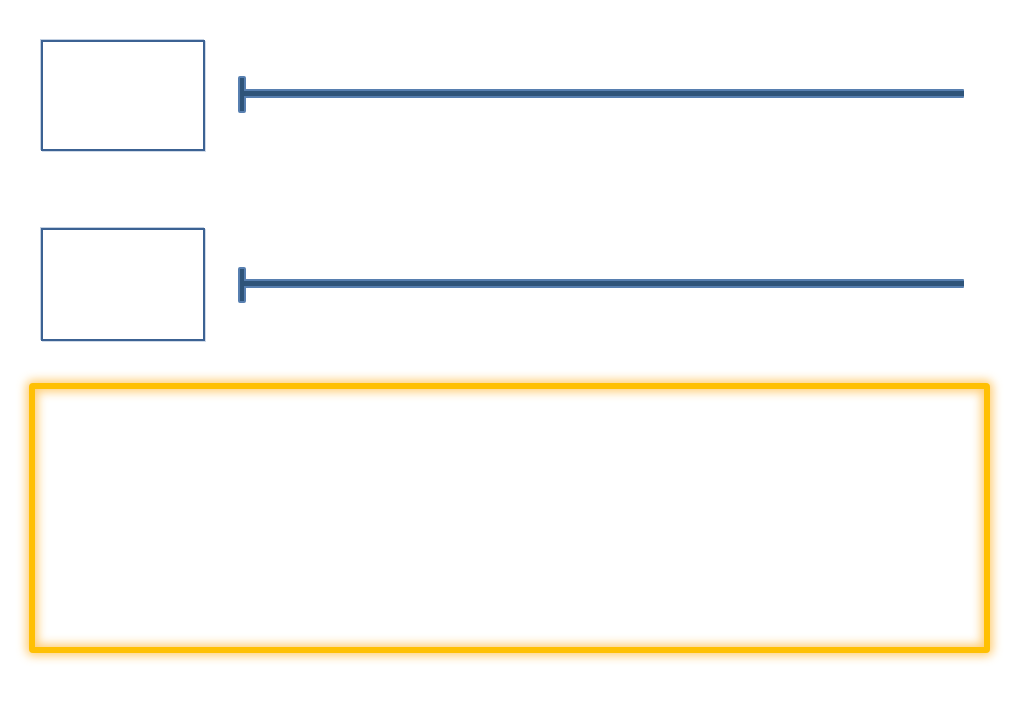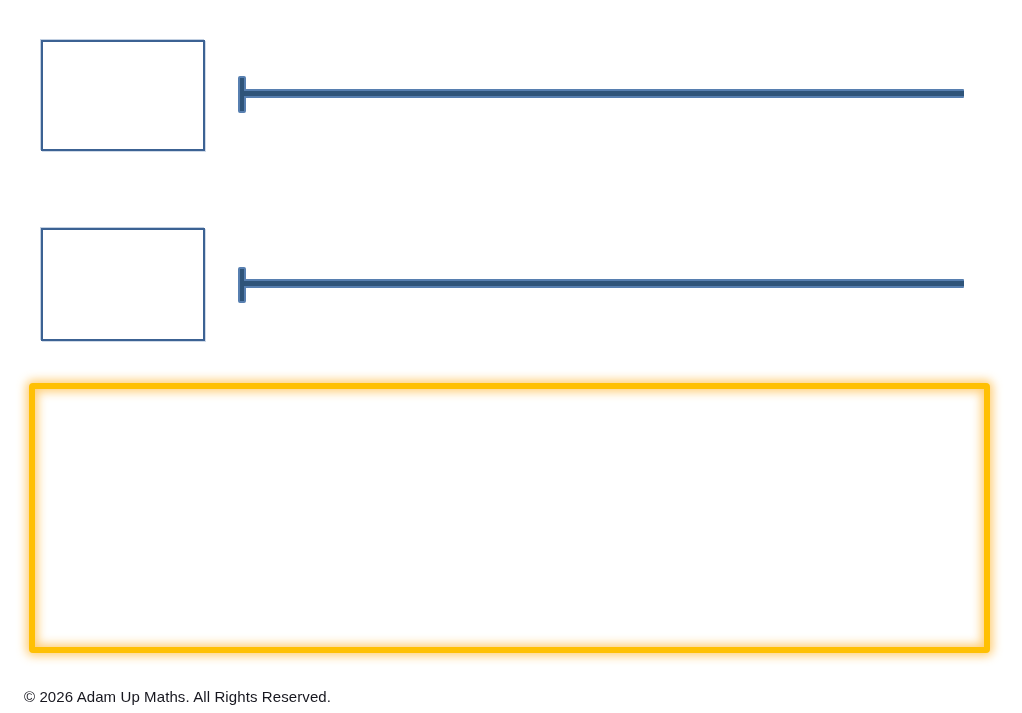"© 2026 Adam Up Maths." div.footer { html: <div>© 2026 Adam Up Maths. All Rights Reserved.</div> -> none }
